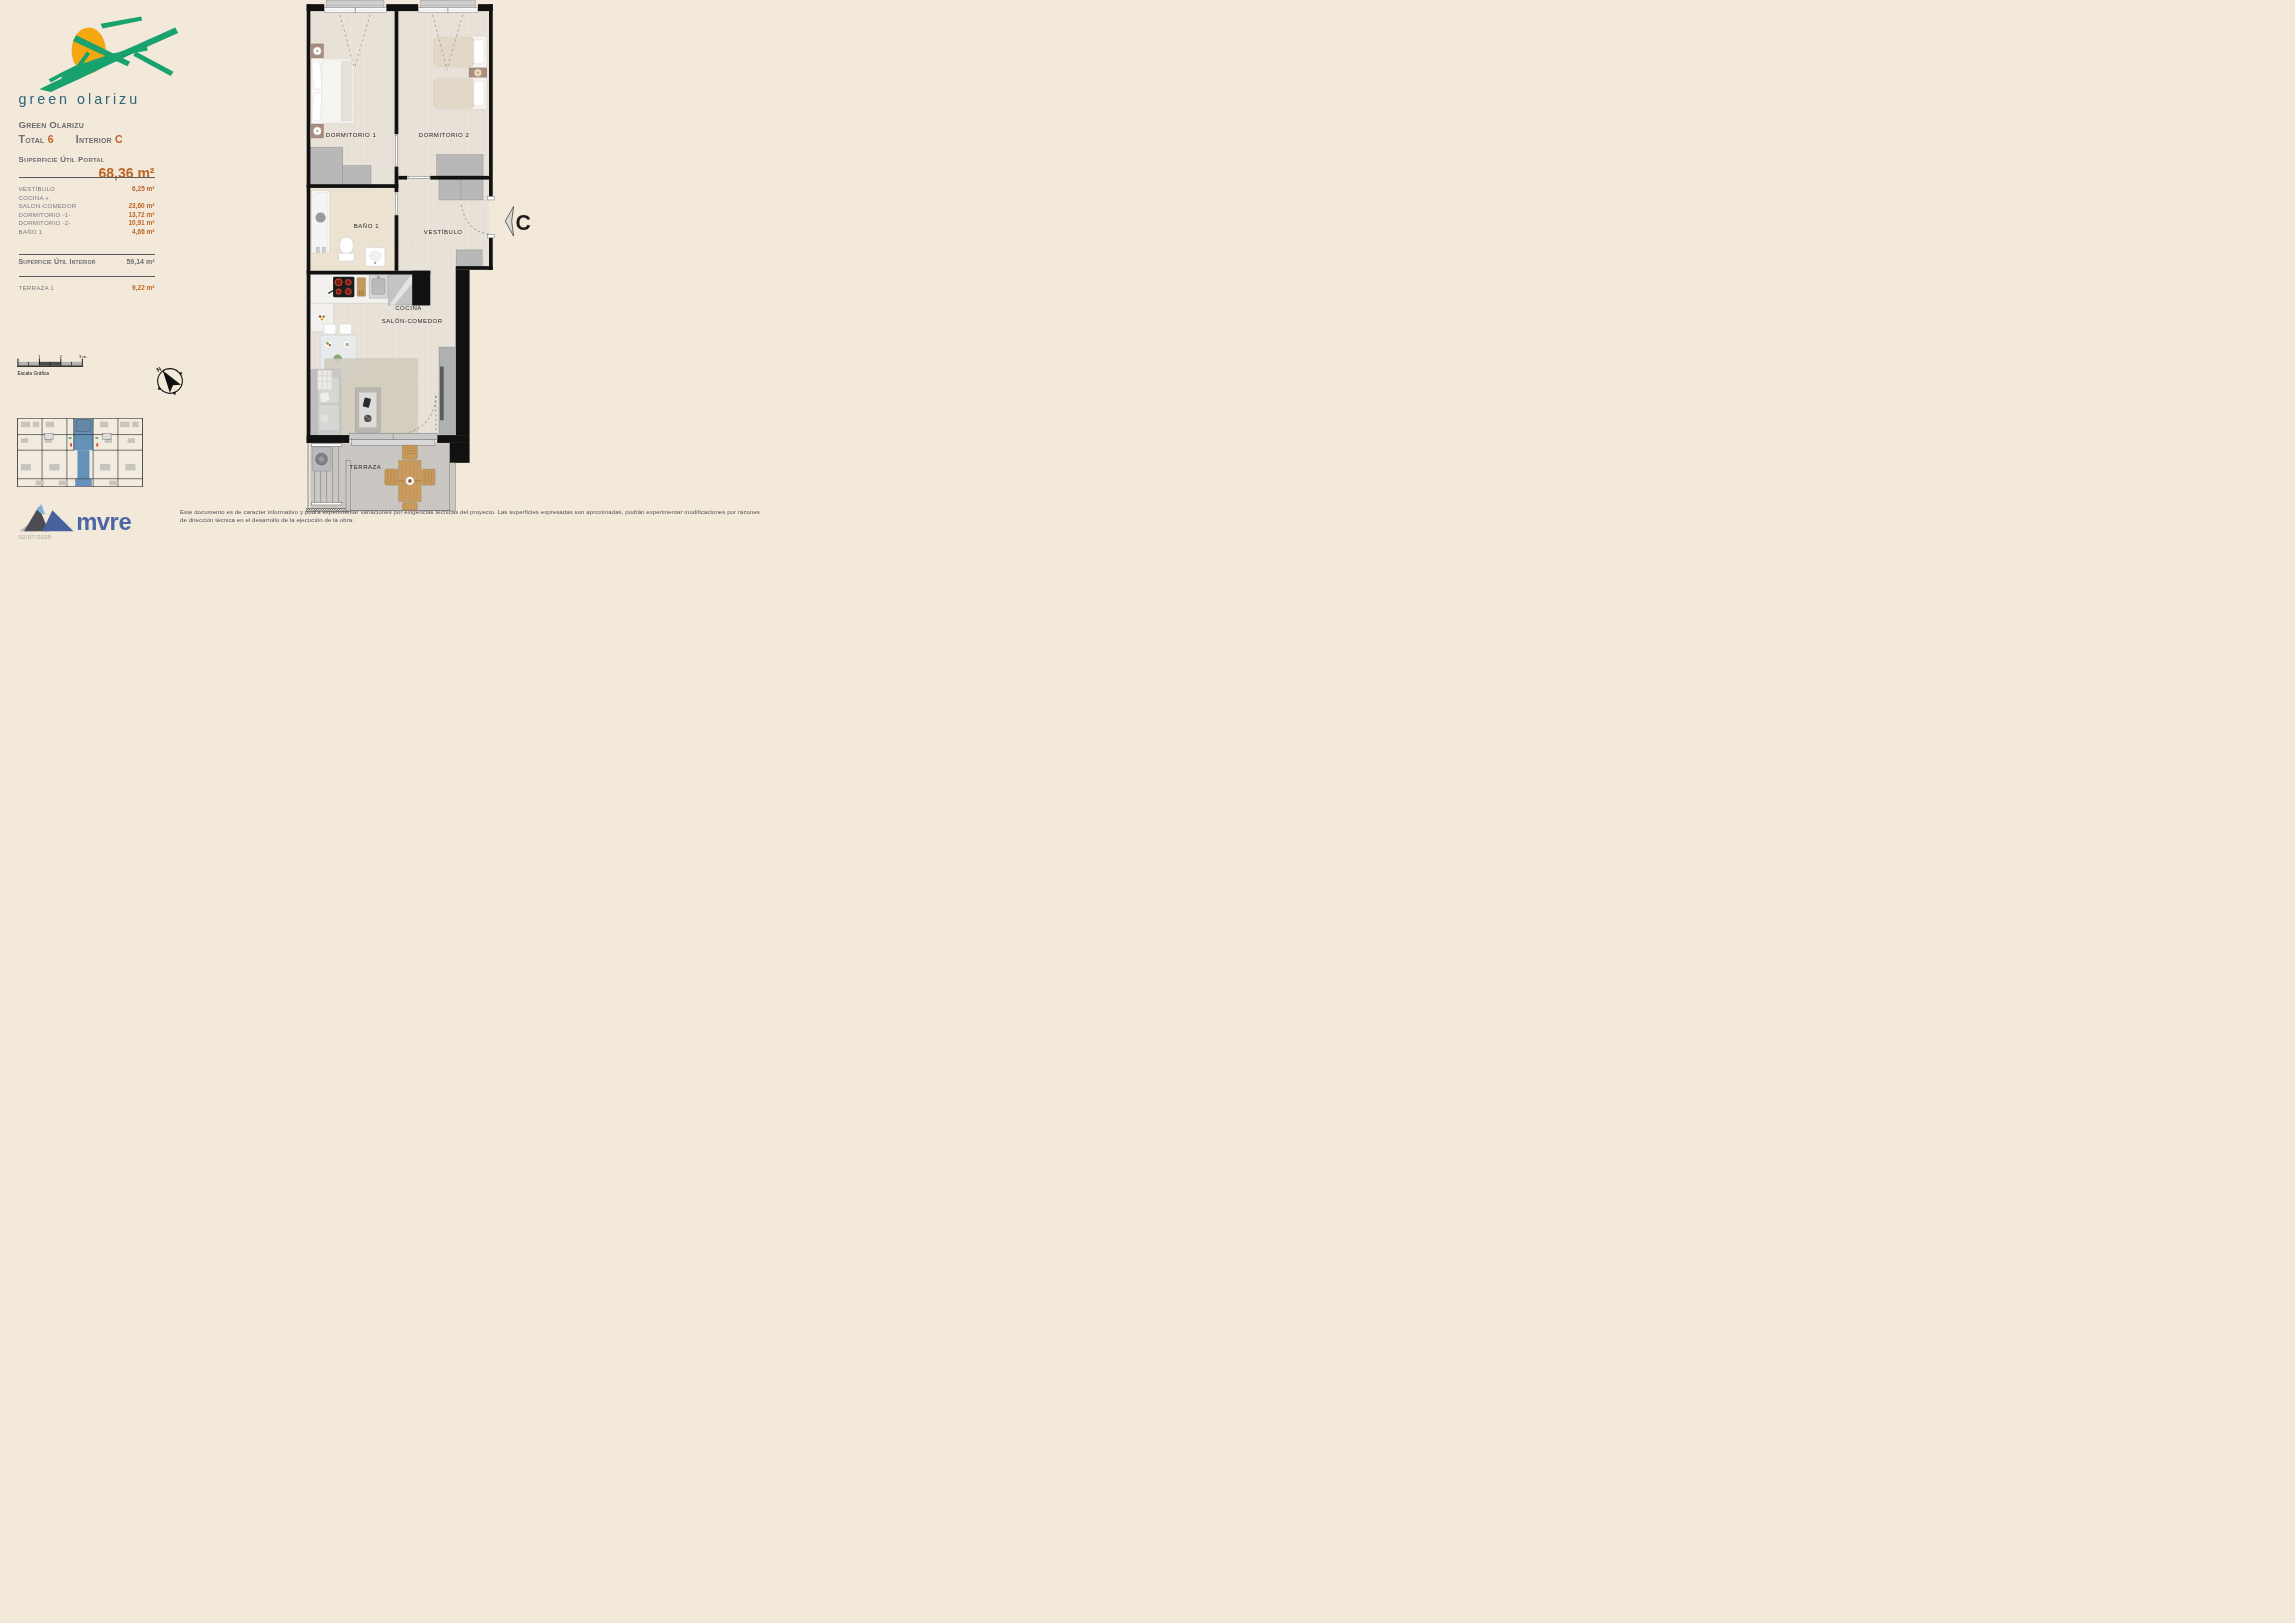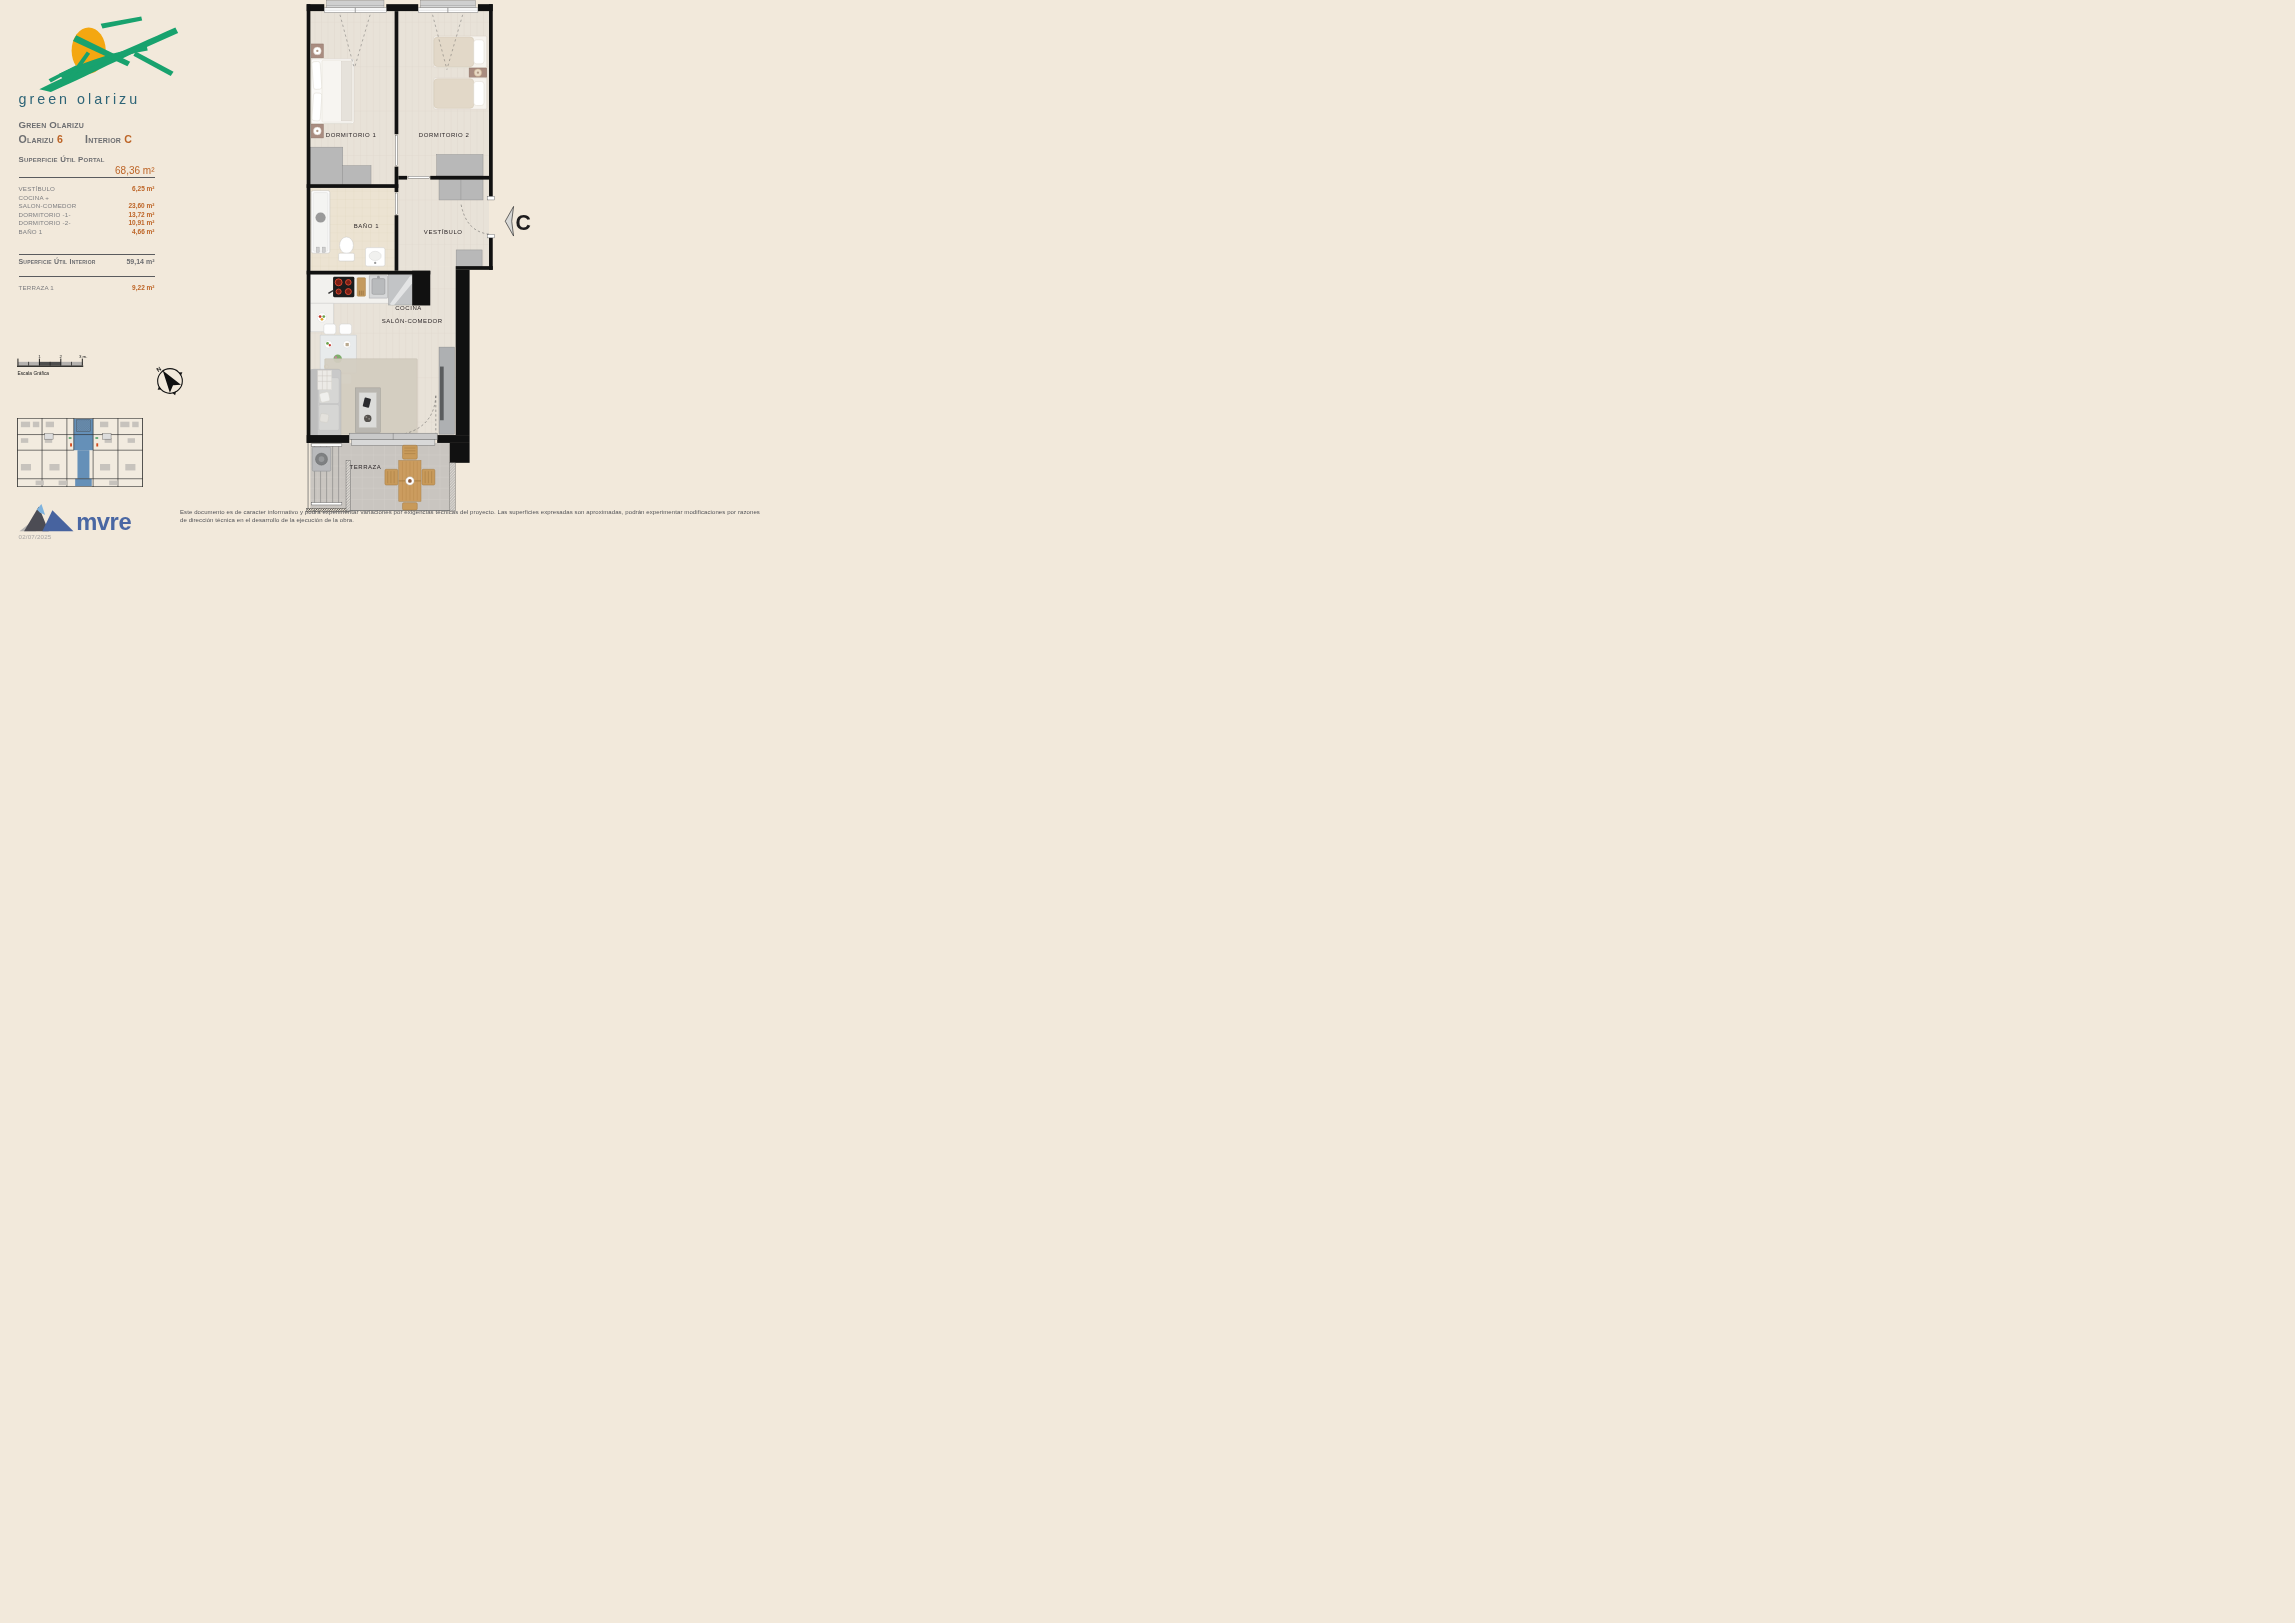"Olarizu" span { text: Olarizu -> Total }
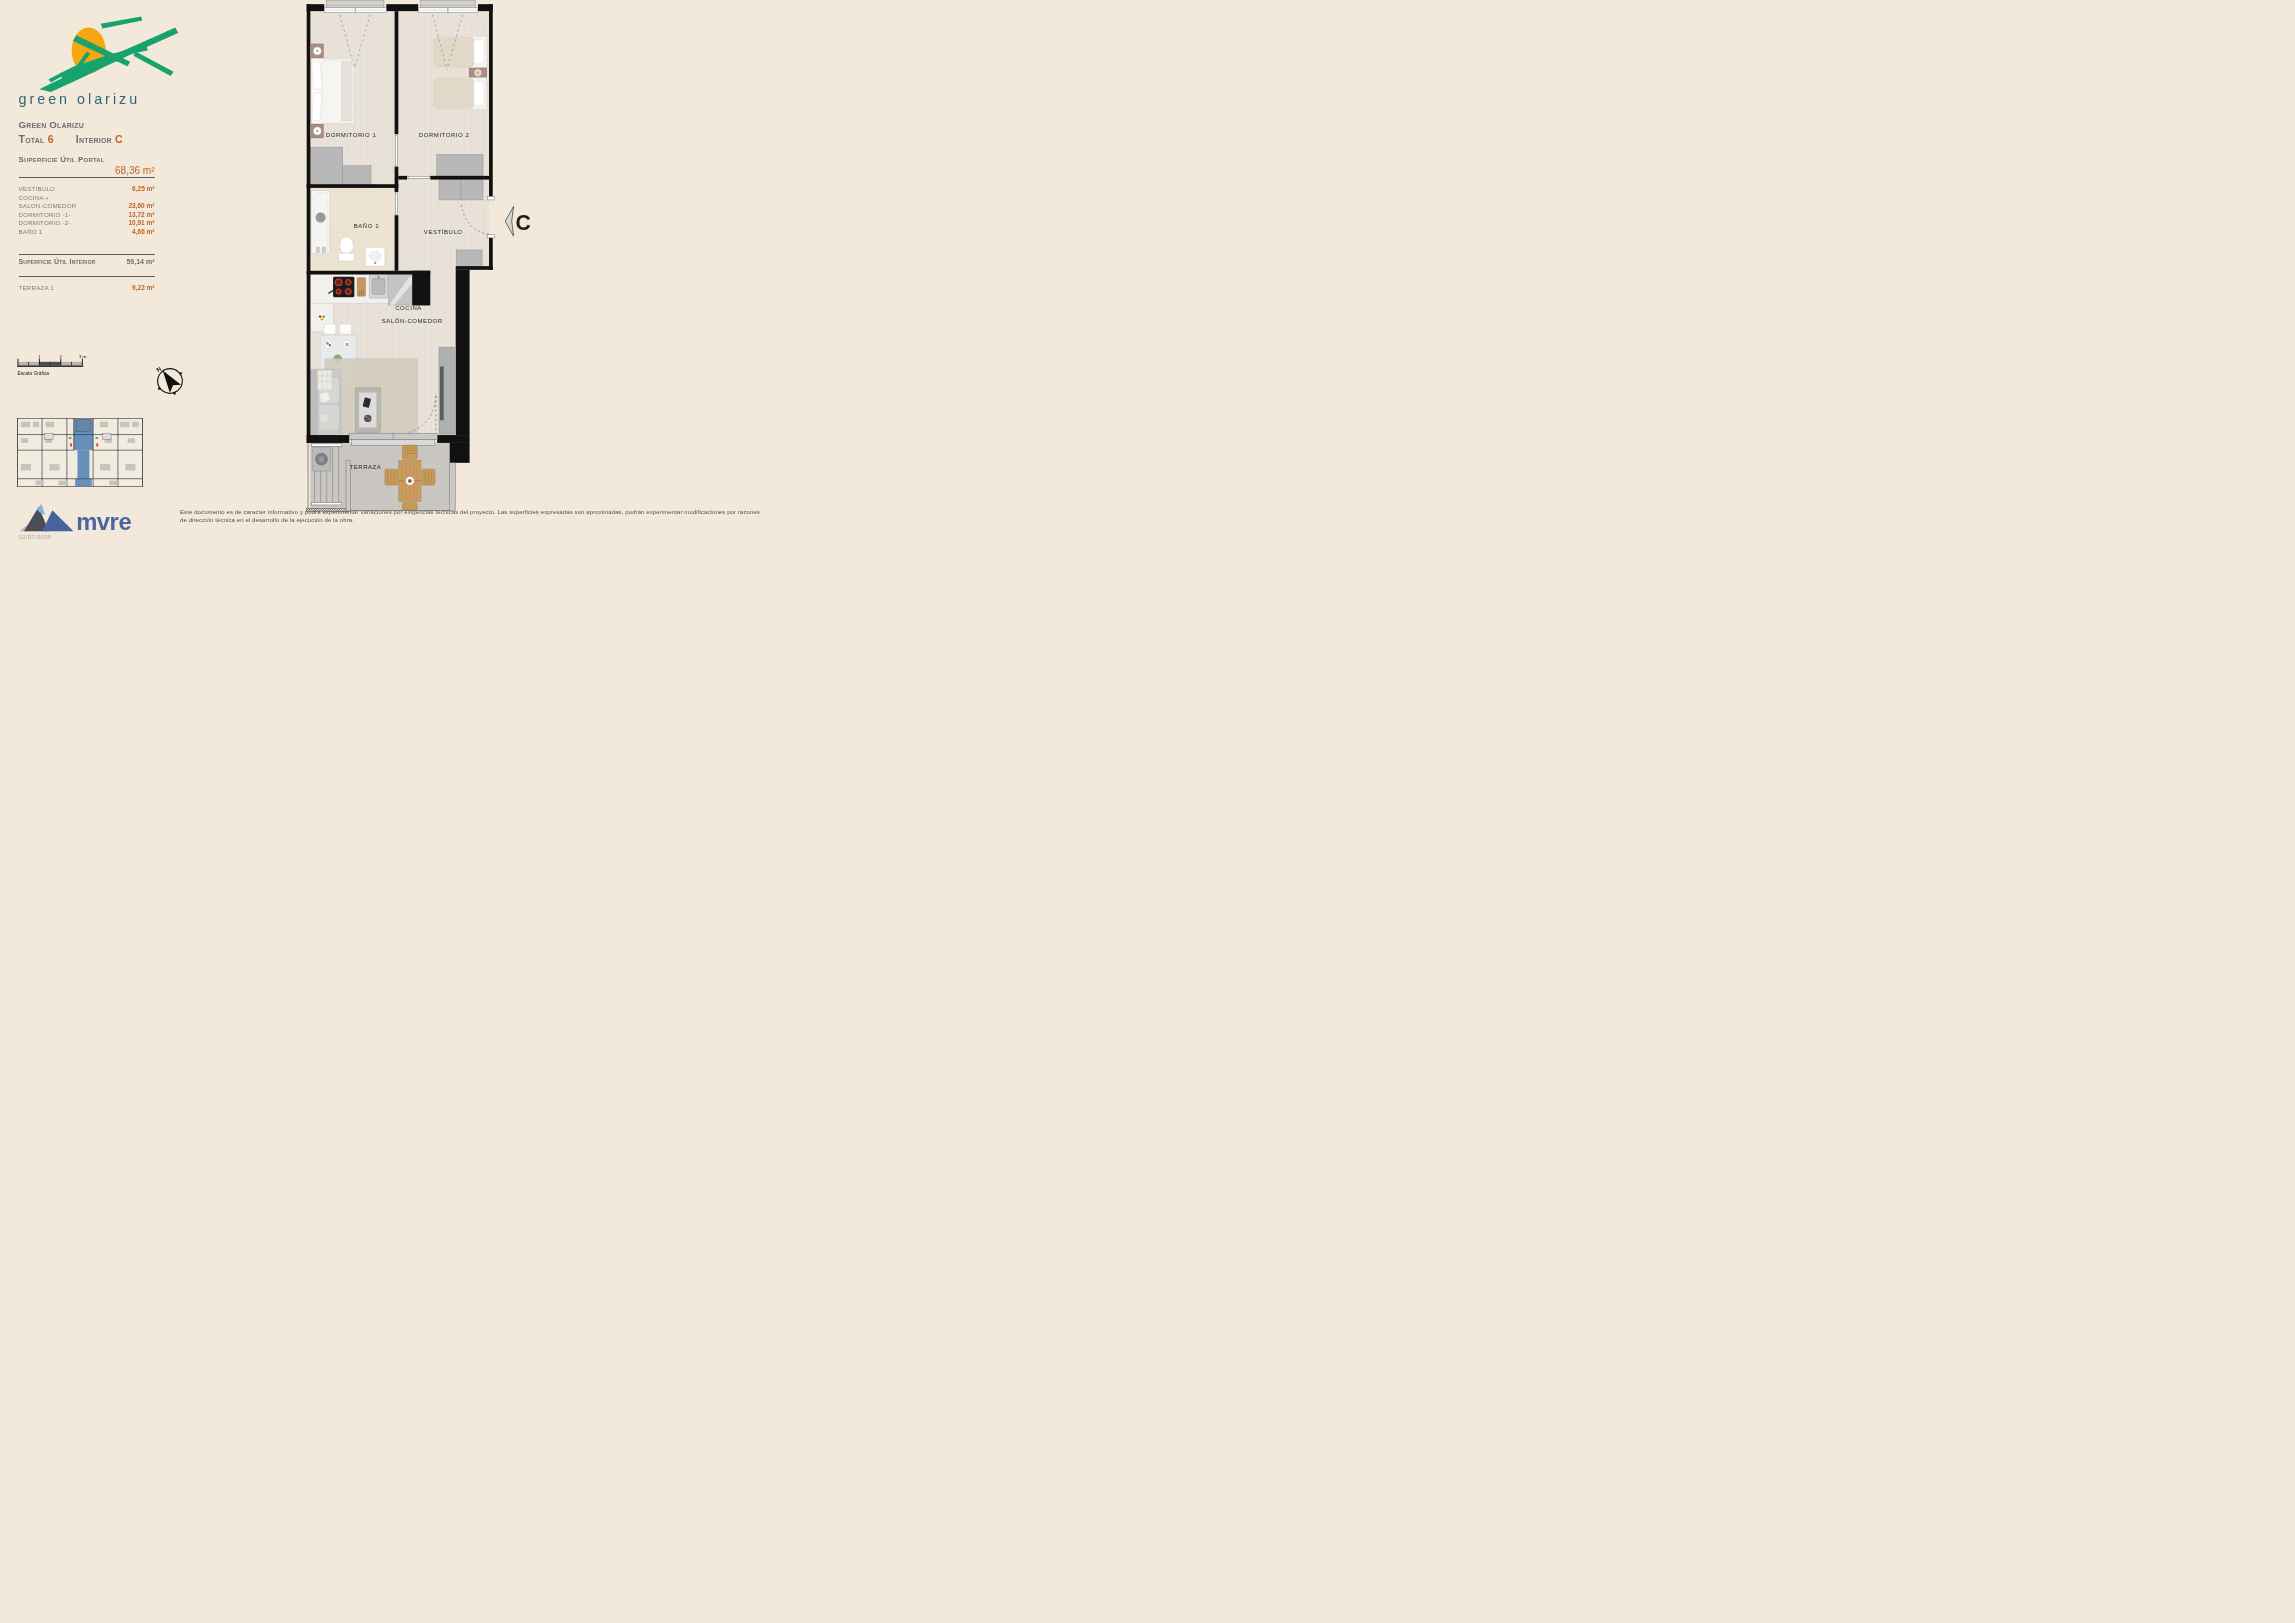"68,36 m²" .sut-value { font-size: 10px -> 14px; font-weight: normal -> bold }
